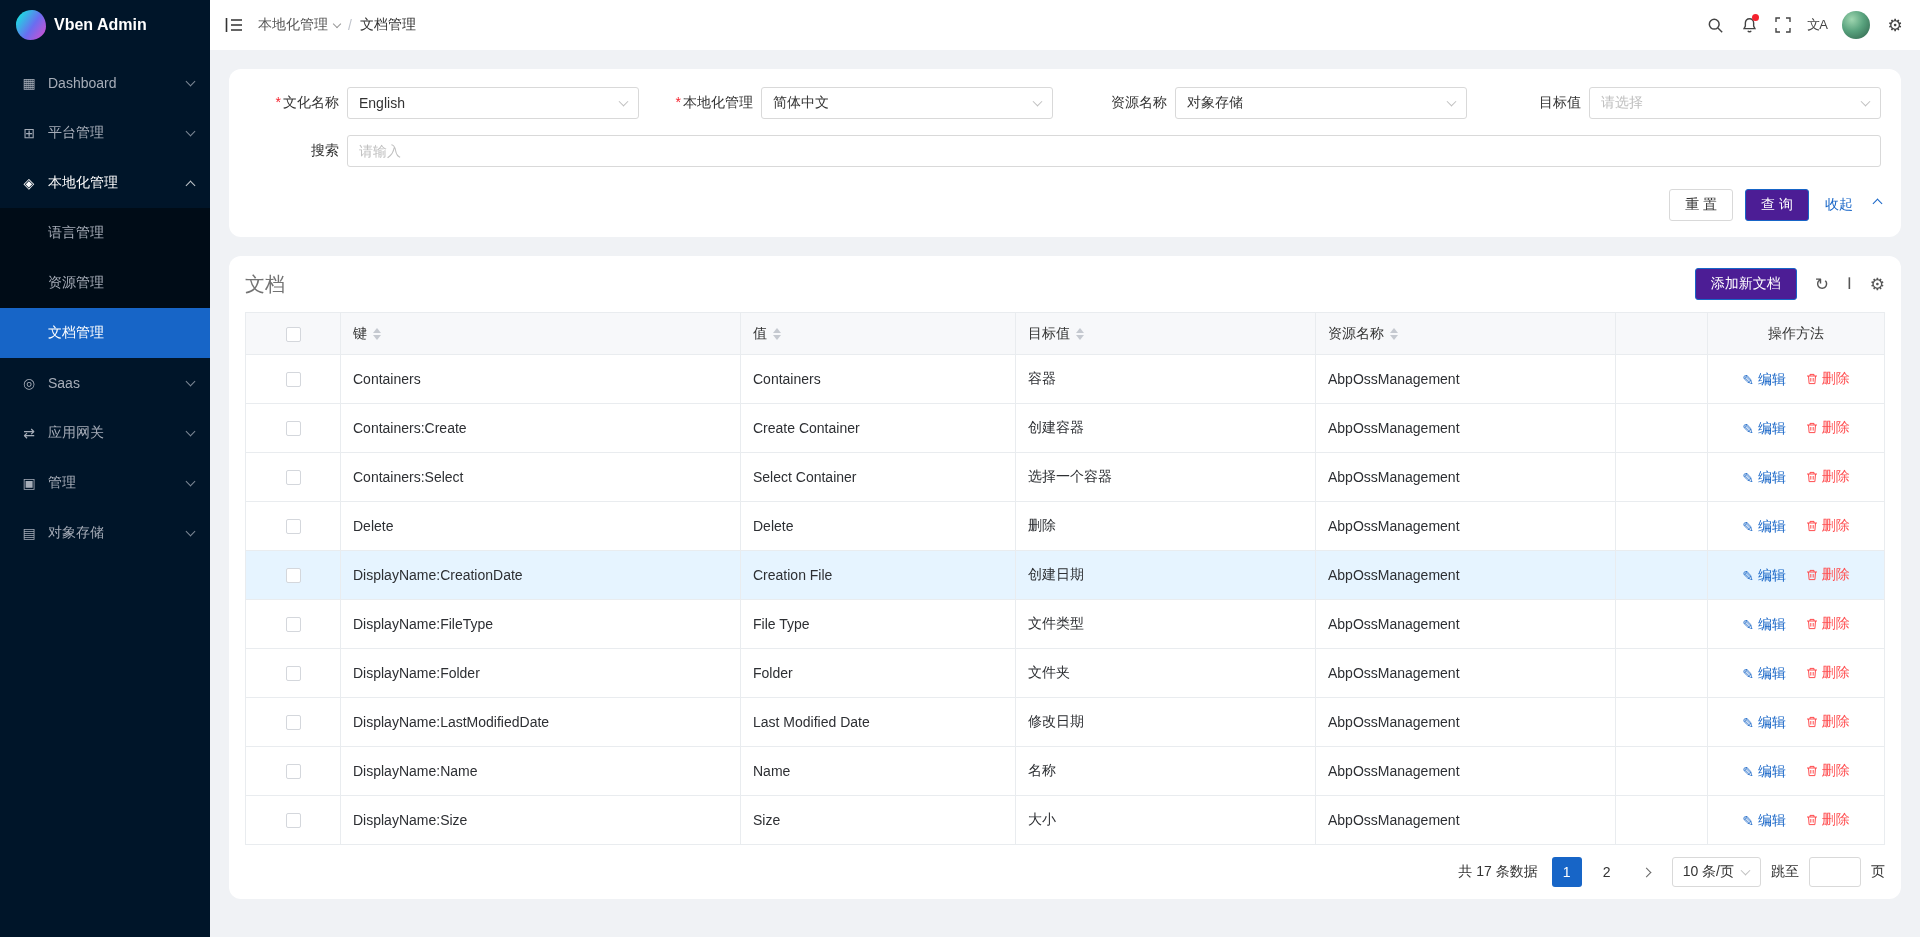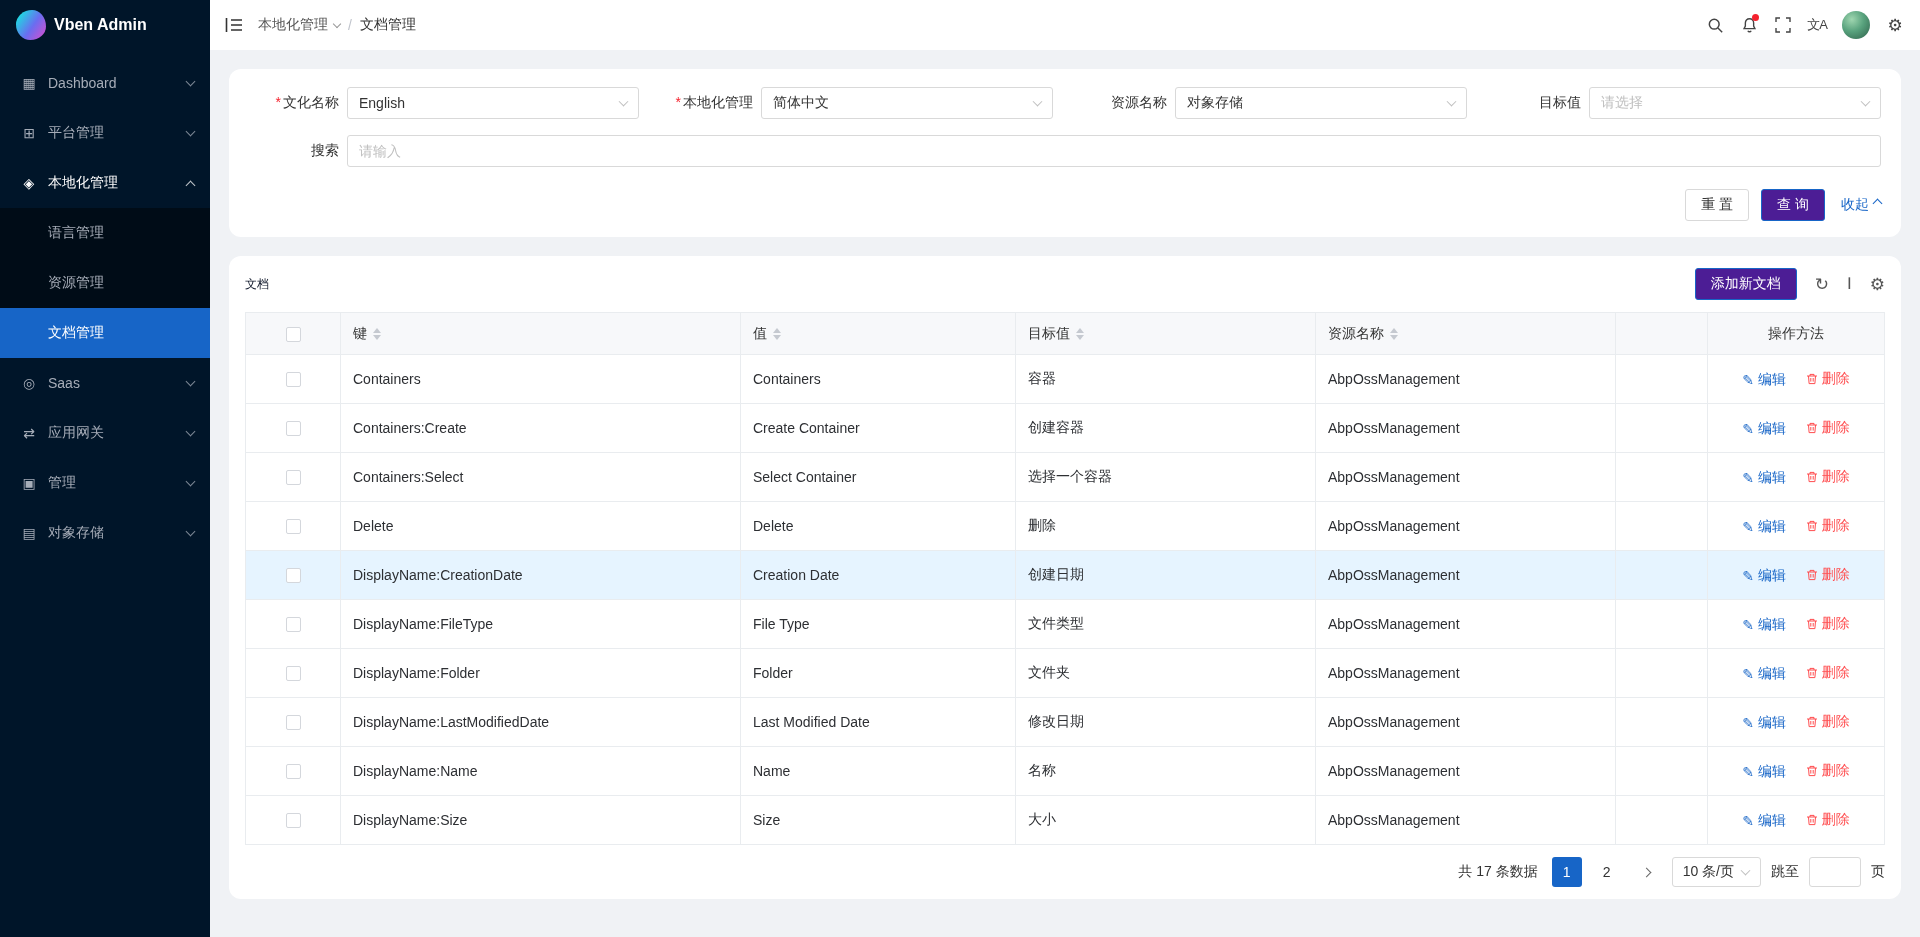"收起" .link-collapse { gap: 5px -> 21px }
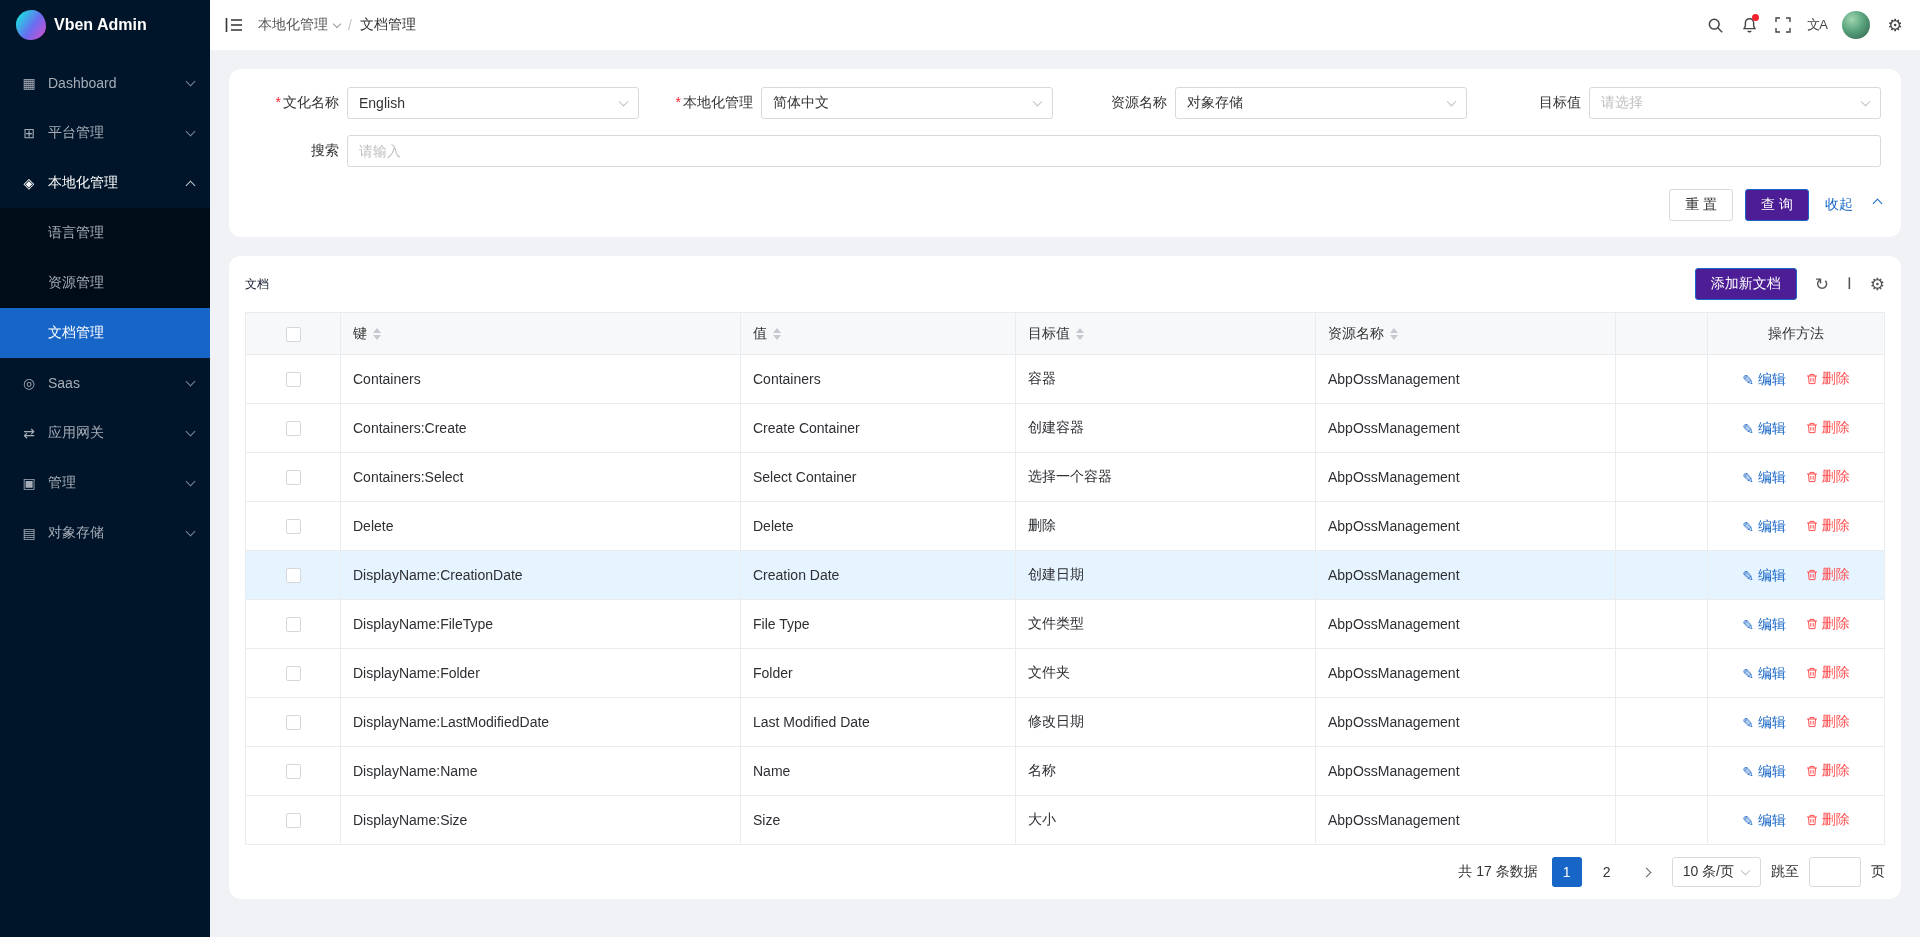"文档" .tt-title { color: #0f172a -> #737373; font-size: 12px -> 20px }
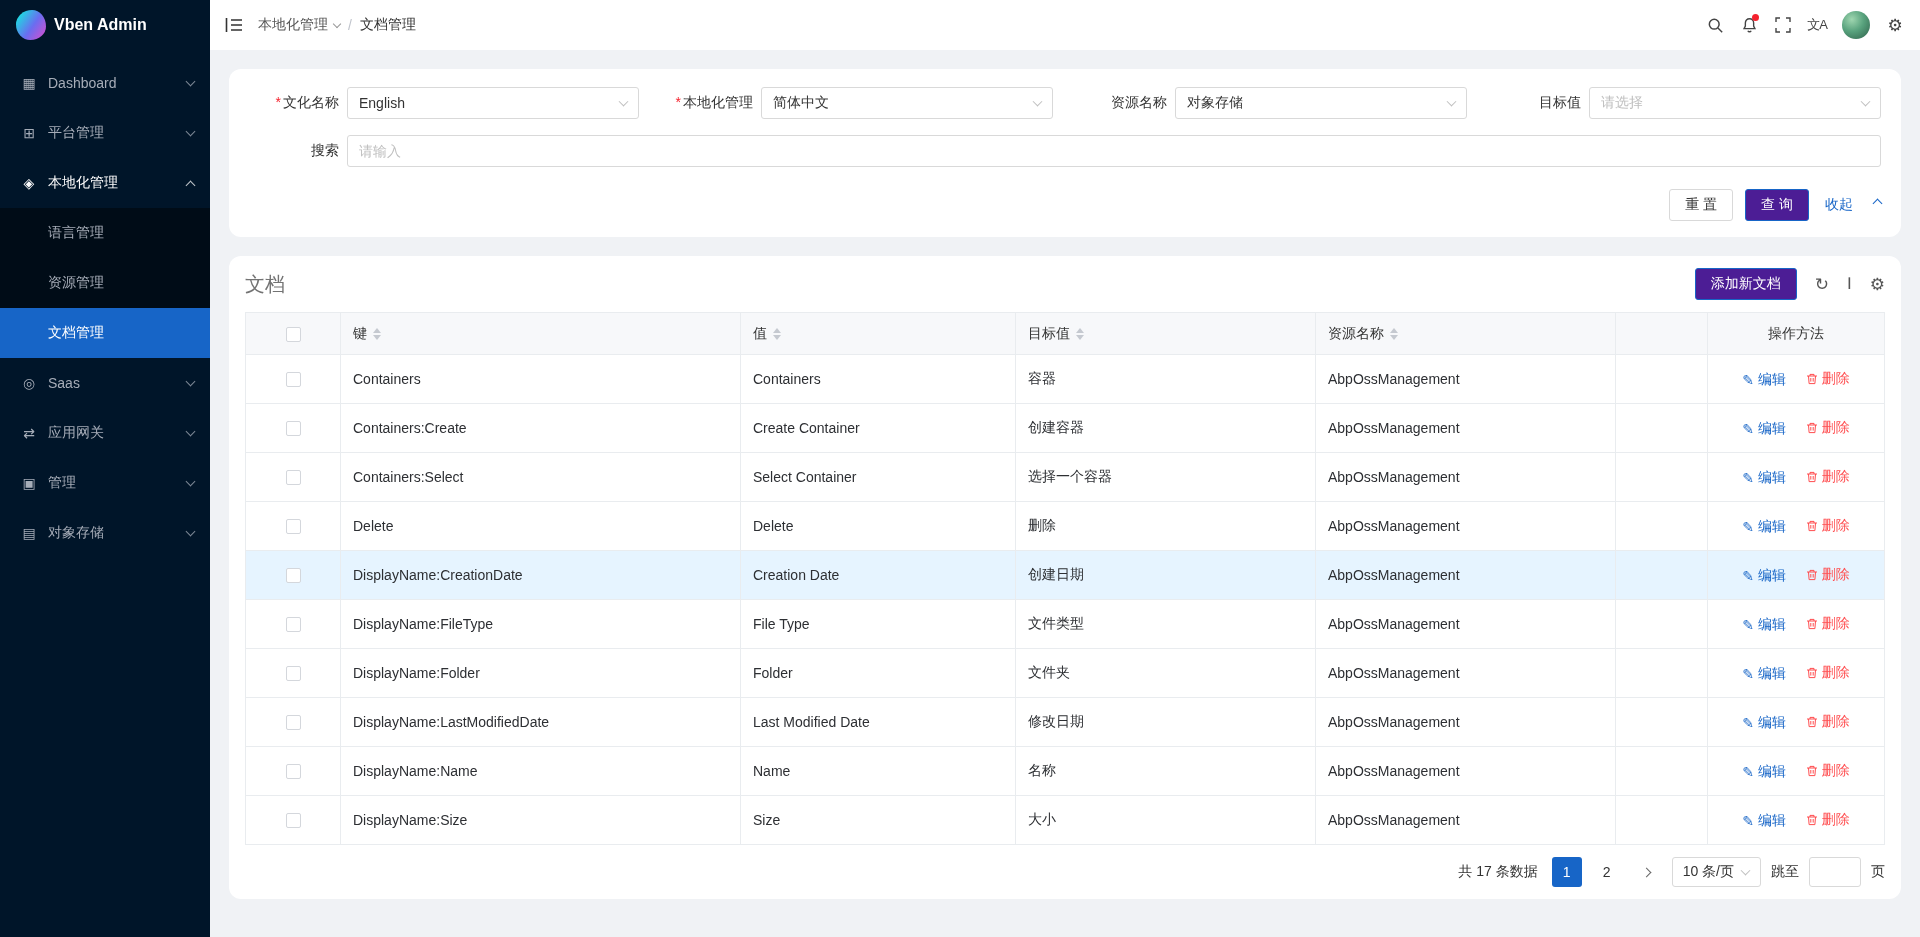"Creation Date" td { text: Date -> File }
